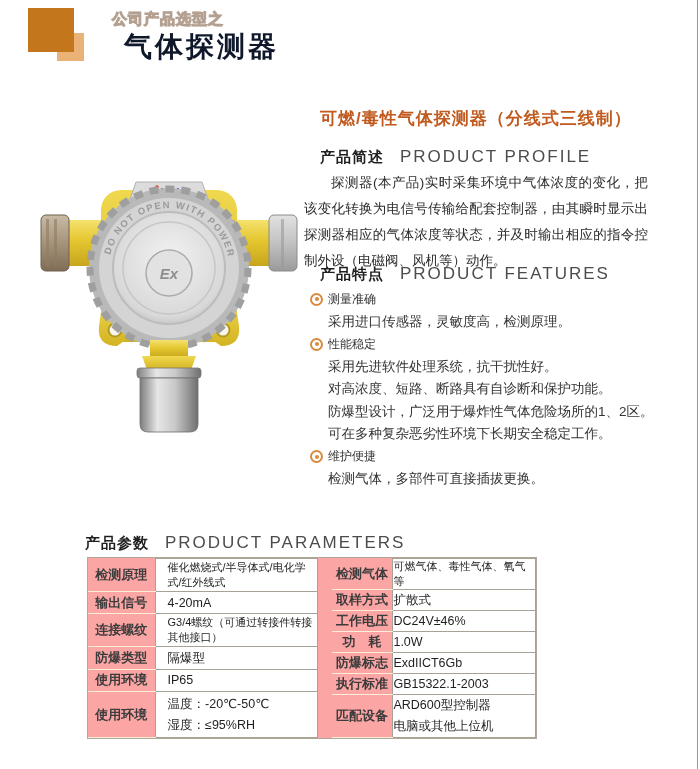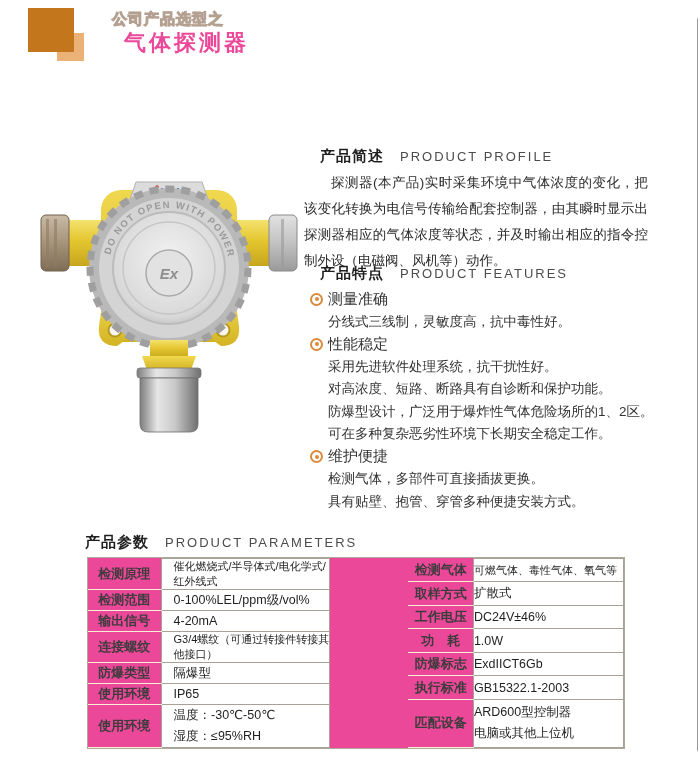"公司产品选型之" #page { border-radius: 30px -> none }
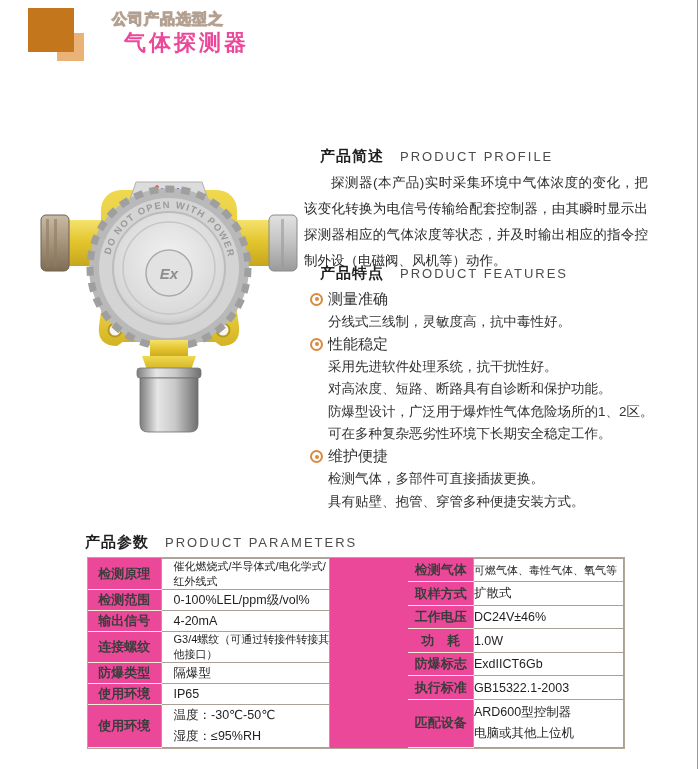"气体探测器" #page-title { color: #ec4899 -> #0f172a; font-size: 22px -> 28px }
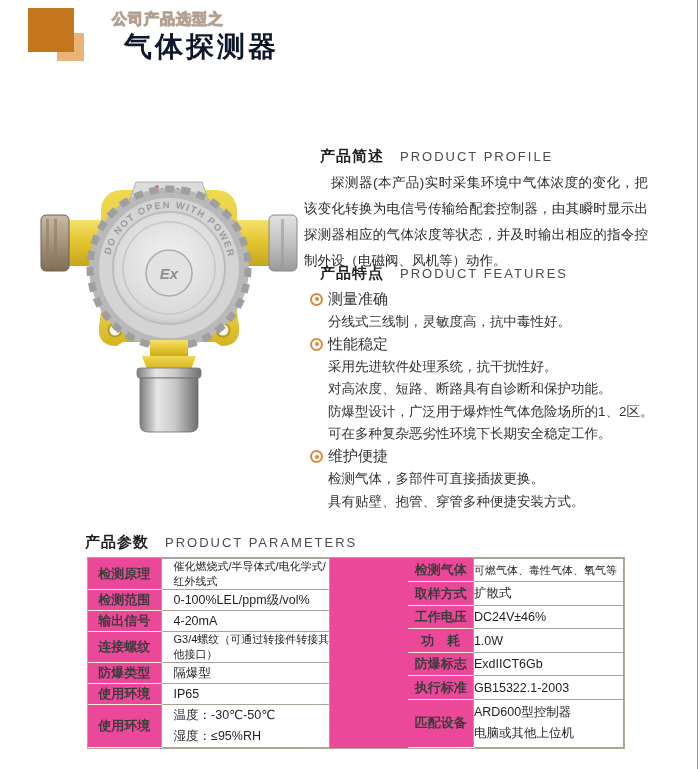"可燃/毒性气体探测器（分线式三线制）" div { html: none -> <div>可燃/毒性气体探测器（分线式三线制）</div> }
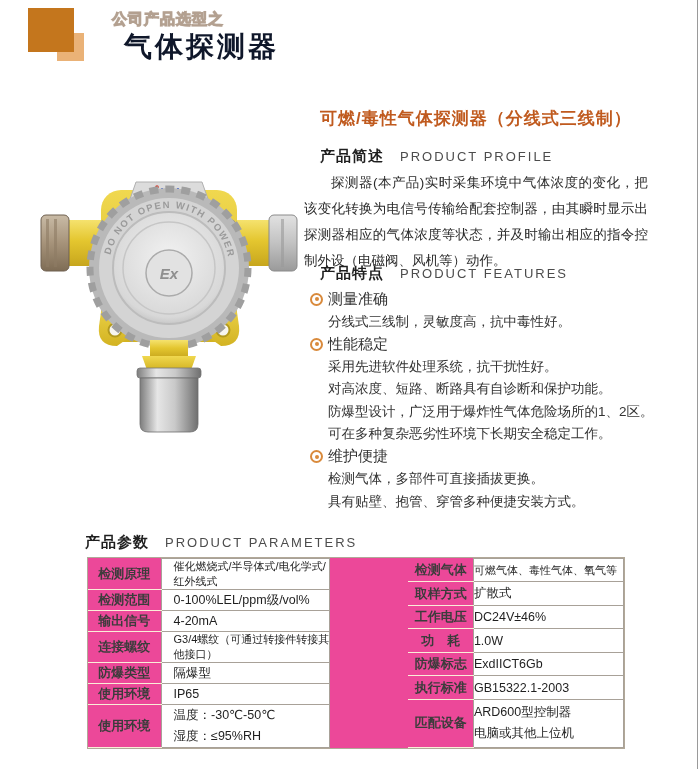"PRODUCT PROFILE" .sec-head .en { font-size: 13px -> 17px }
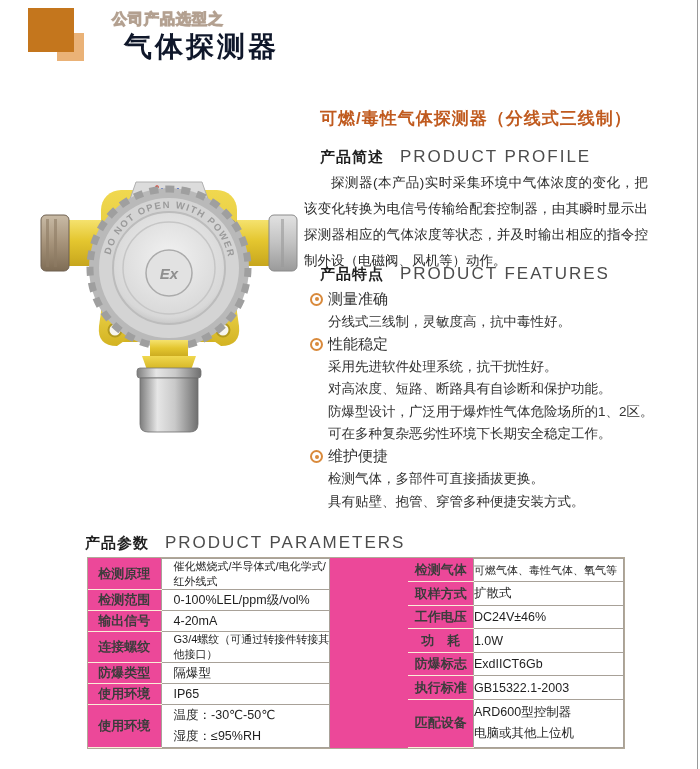"测量准确" .feat-title { font-size: 15px -> 12px }
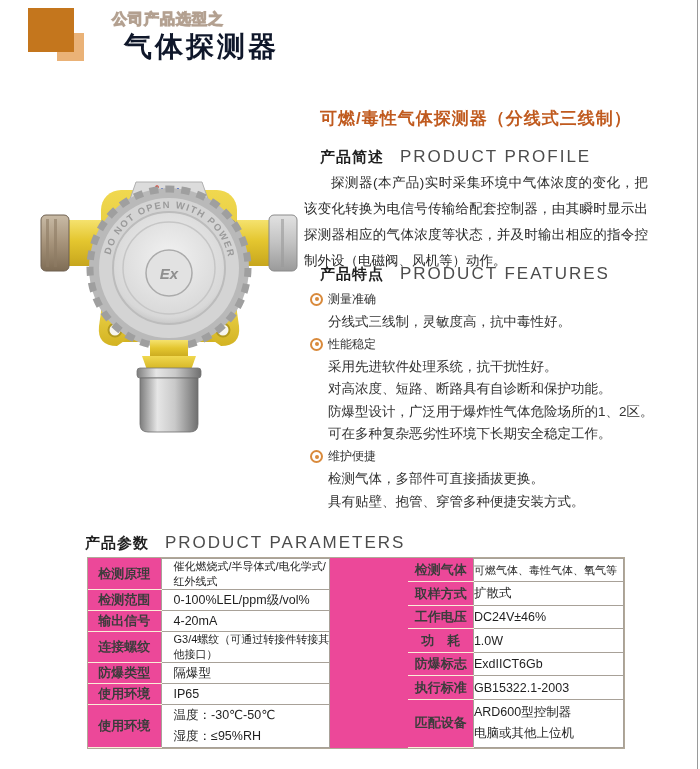"分线式三线制，灵敏度高，抗中毒性好。" div.feat-detail { text: 分线式三线制，灵敏度高，抗中毒性好 -> 采用进口传感器，灵敏度高，检测原理 }
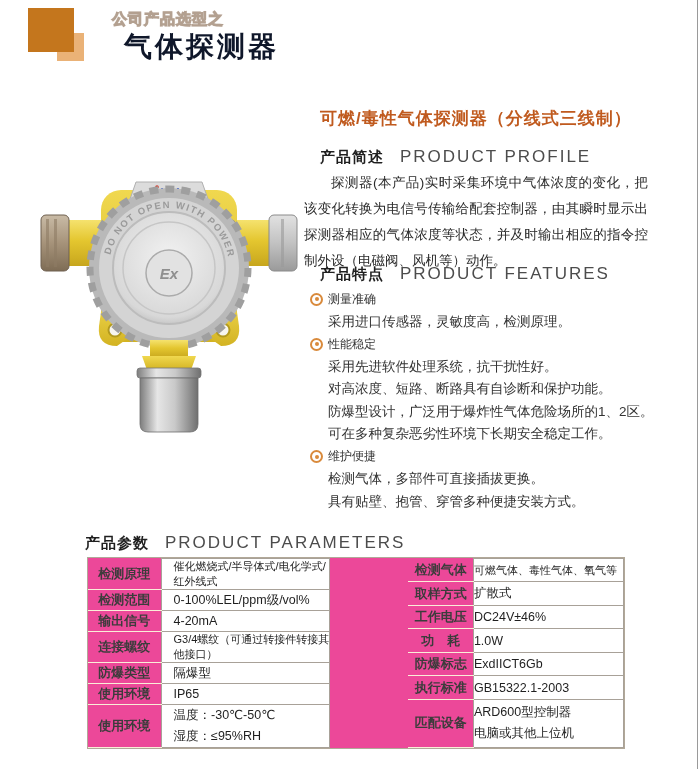"具有贴壁、抱管、穿管多种便捷安装方式。" div.feat-detail { html: <div>具有贴壁、抱管、穿管多种便捷安装方式。</div> -> none }
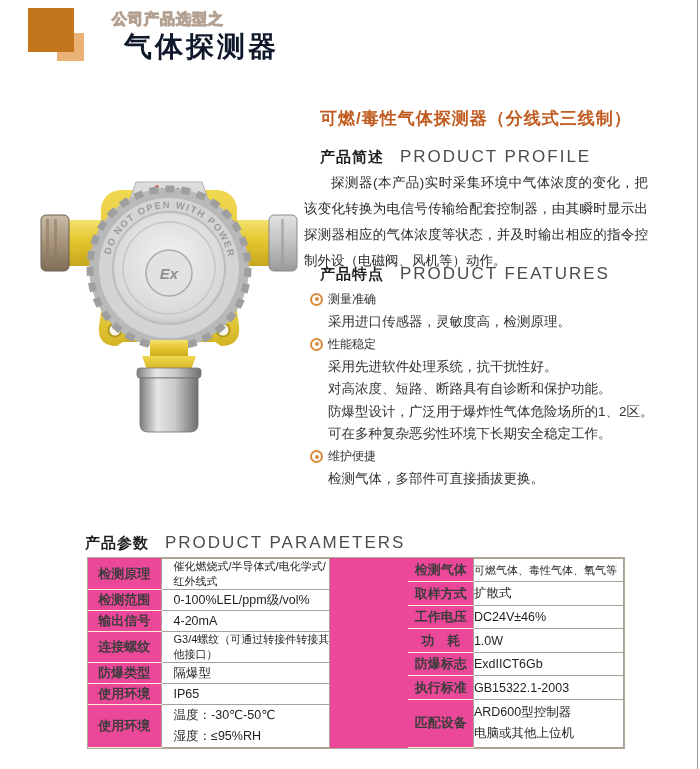"检测原理" #ptable { background: #ec4899 -> #fca5a5; gap: 32px -> none; width: 538px -> 450px }
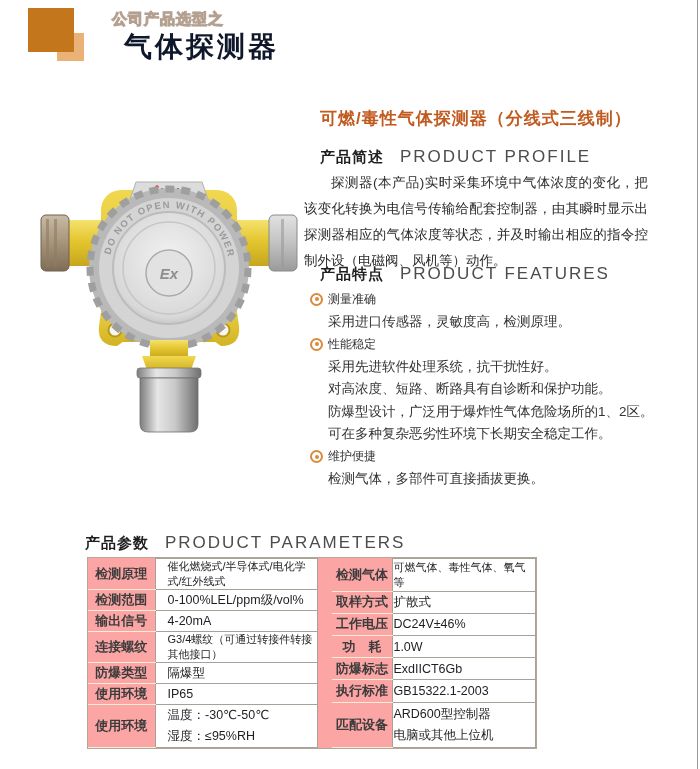"检测范围" tr { html: <tr> <td>检测范围</td> <td>0-100%LEL/ppm级/vol%</td> </tr> -> none }
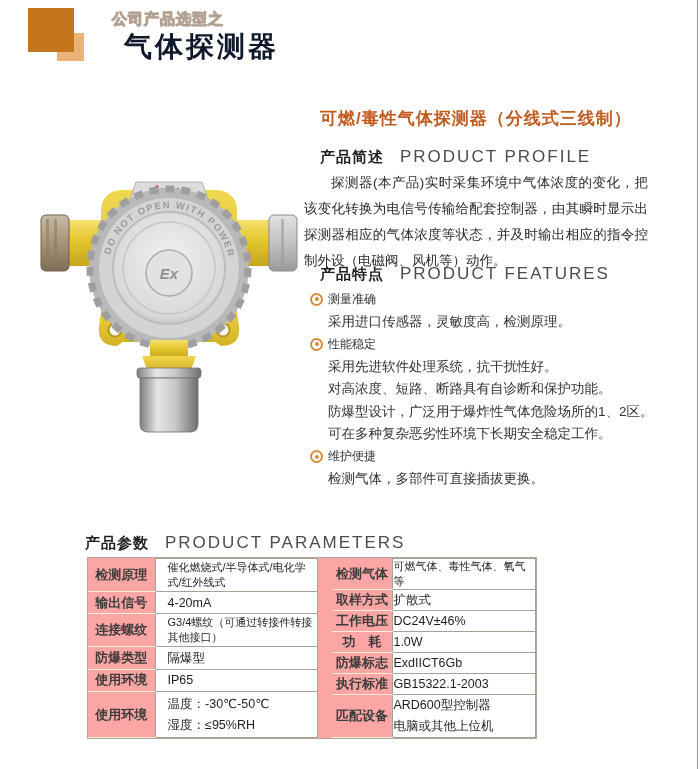"温度：-30℃-50℃" div { text: -30 -> -20 }
